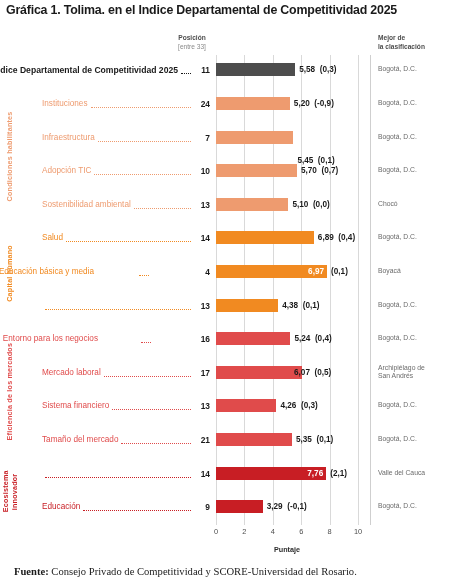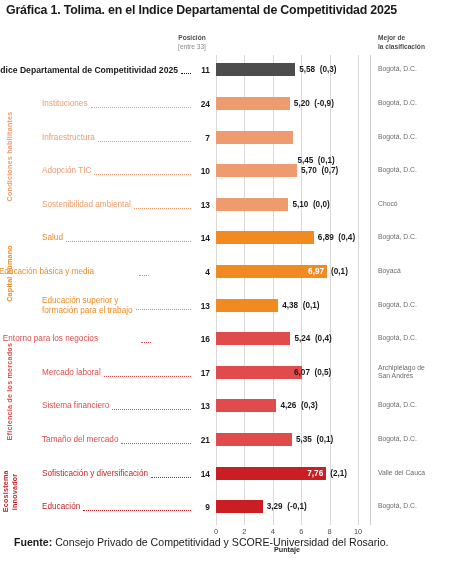"Educación superior y" span.lbl-text { html: <span>Educación superior y<br>formación para el trabajo</span> -> none }
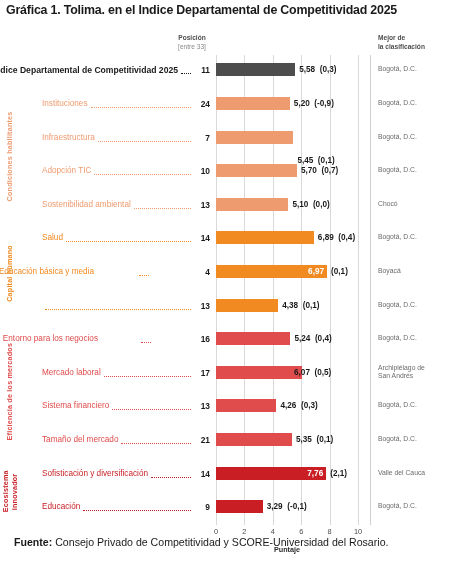"Sofisticación y diversificación" span.lbl-text { html: <span>Sofisticación y diversificación</span> -> none }
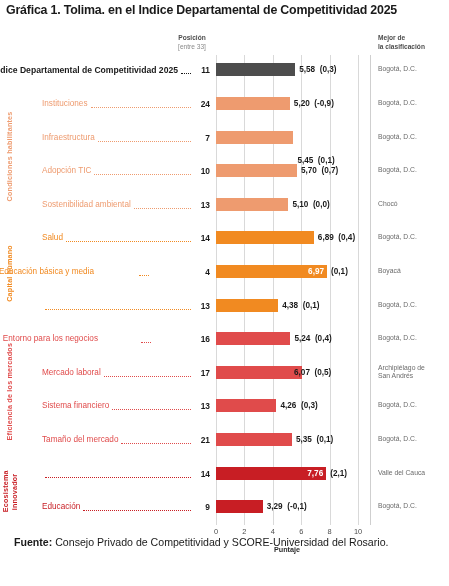"Fuente: Consejo Privado de" .footer { font-family: none -> Liberation Serif, serif; top: 536px -> 566px }
